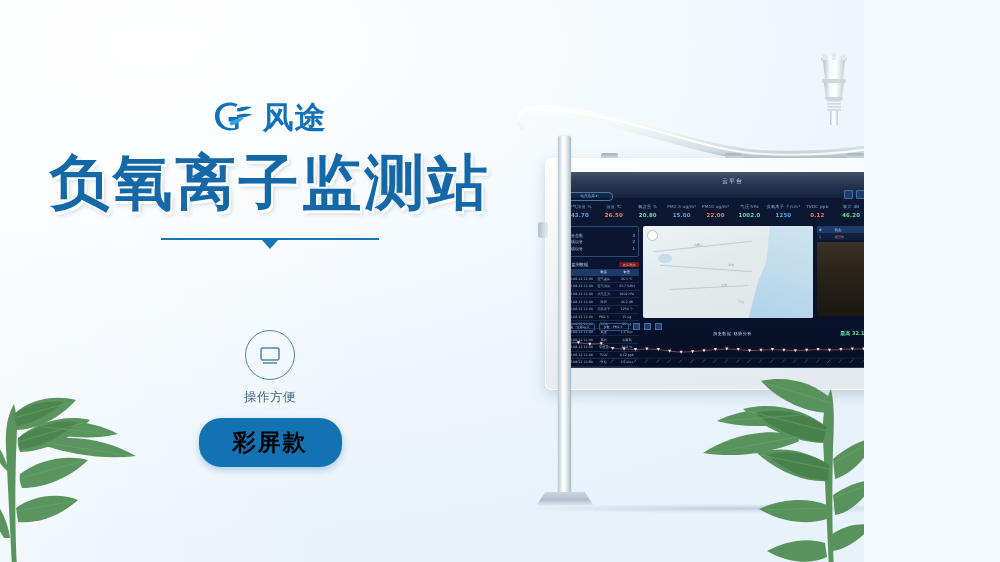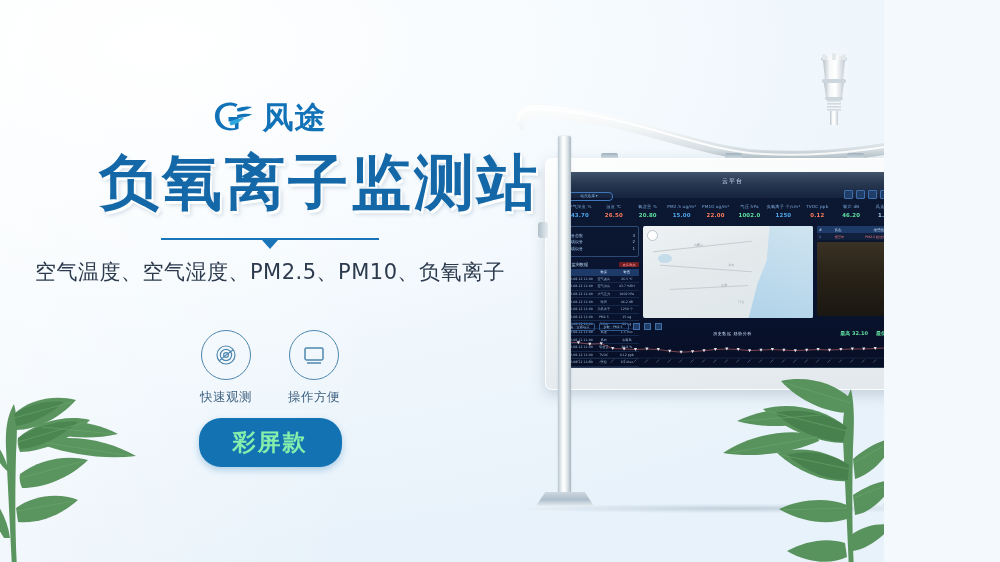"风途" .stage { padding-left: 20px -> none }
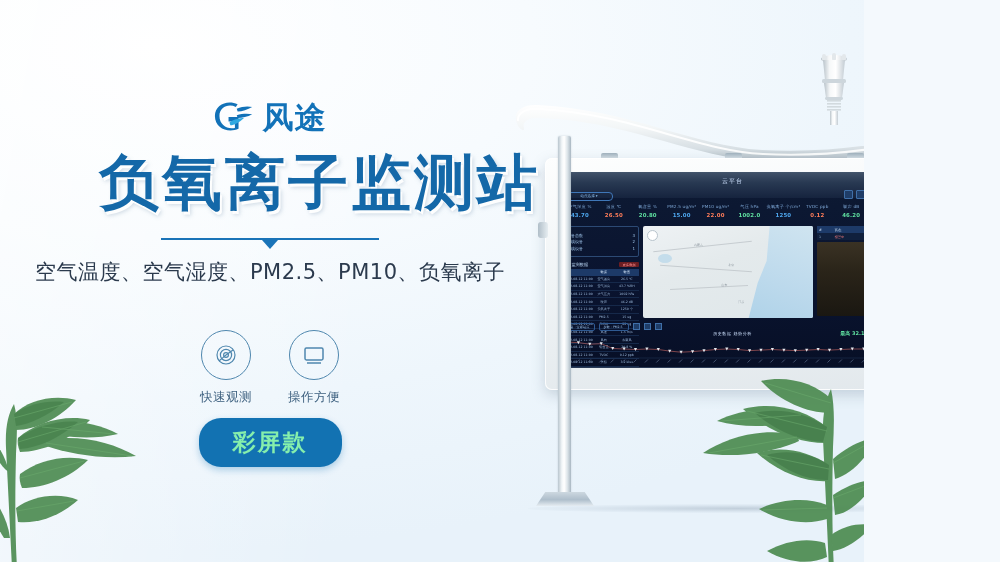"负氧离子监测站" .headline { text-align: right -> center }
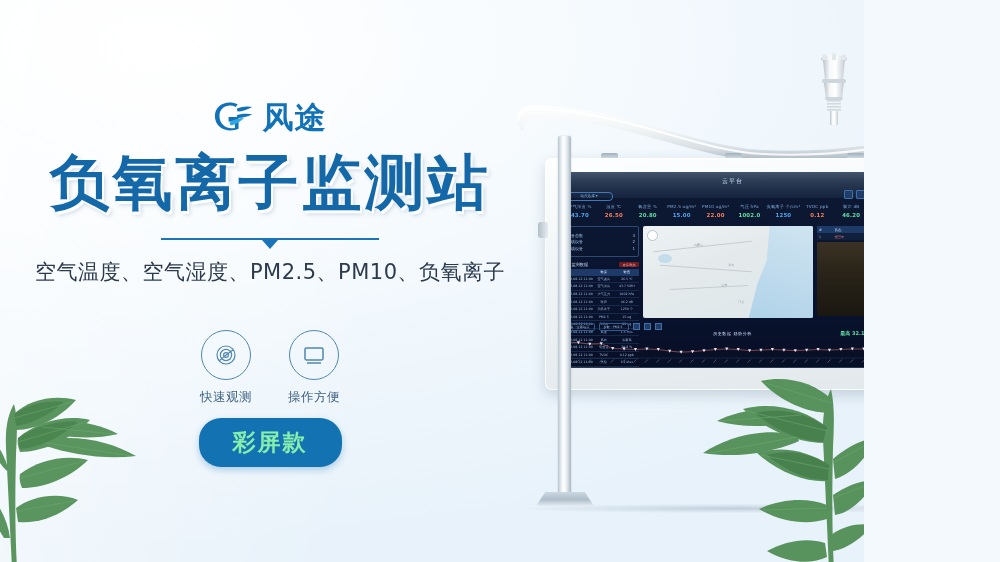"空气温度、空气湿度、PM2.5、PM10、负氧离子" div { html: <div>空气温度、空气湿度、PM2.5、PM10、负氧离子</div> -> none }
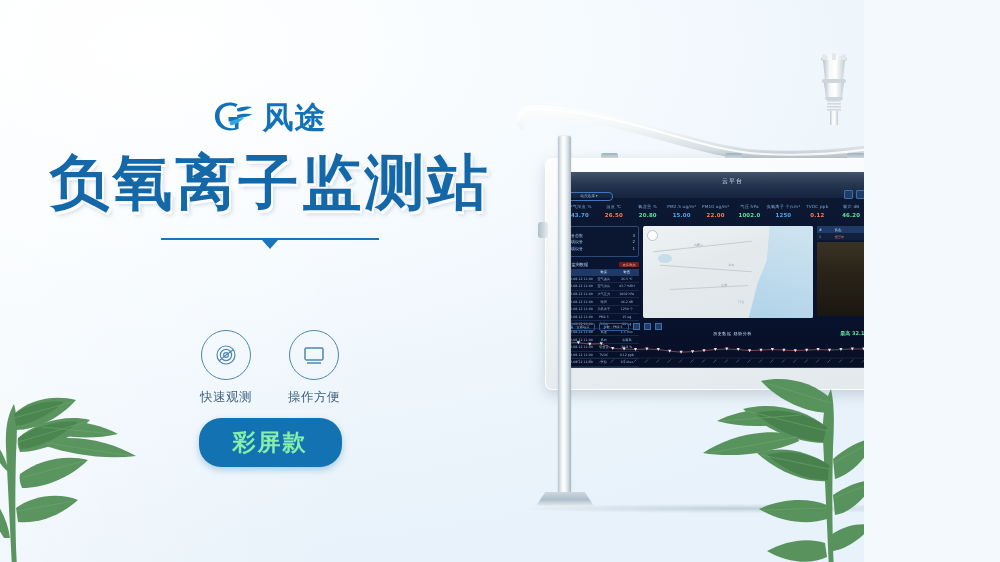"快速观测" div.feat { html: <div> <div> <svg> <circle></circle> <circle></circle> <circle></circle> <path></path> <path></path> </svg> </div> <div>快速观测</div> </div> -> none }
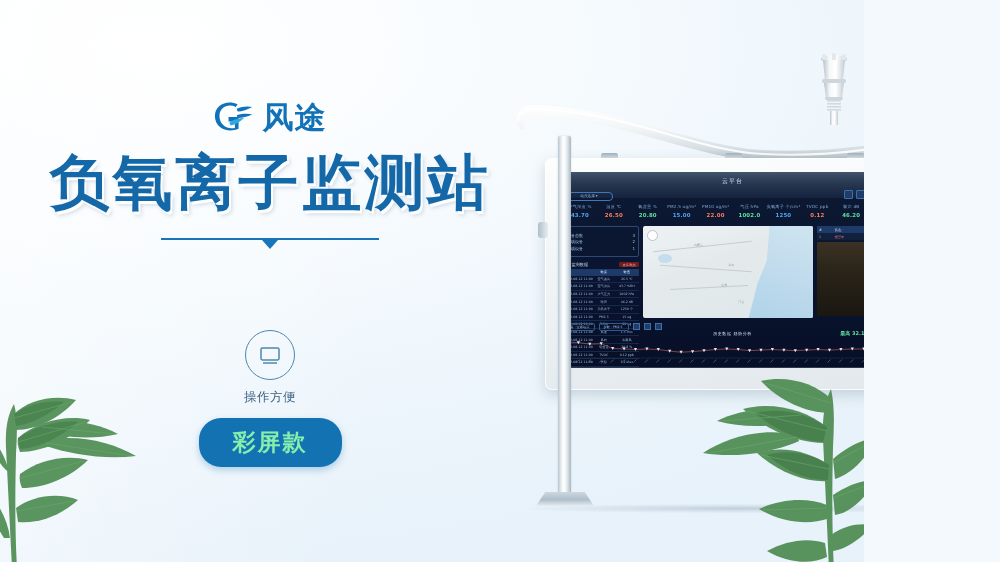"彩屏款" .cta { color: #86efac -> #000000 }
